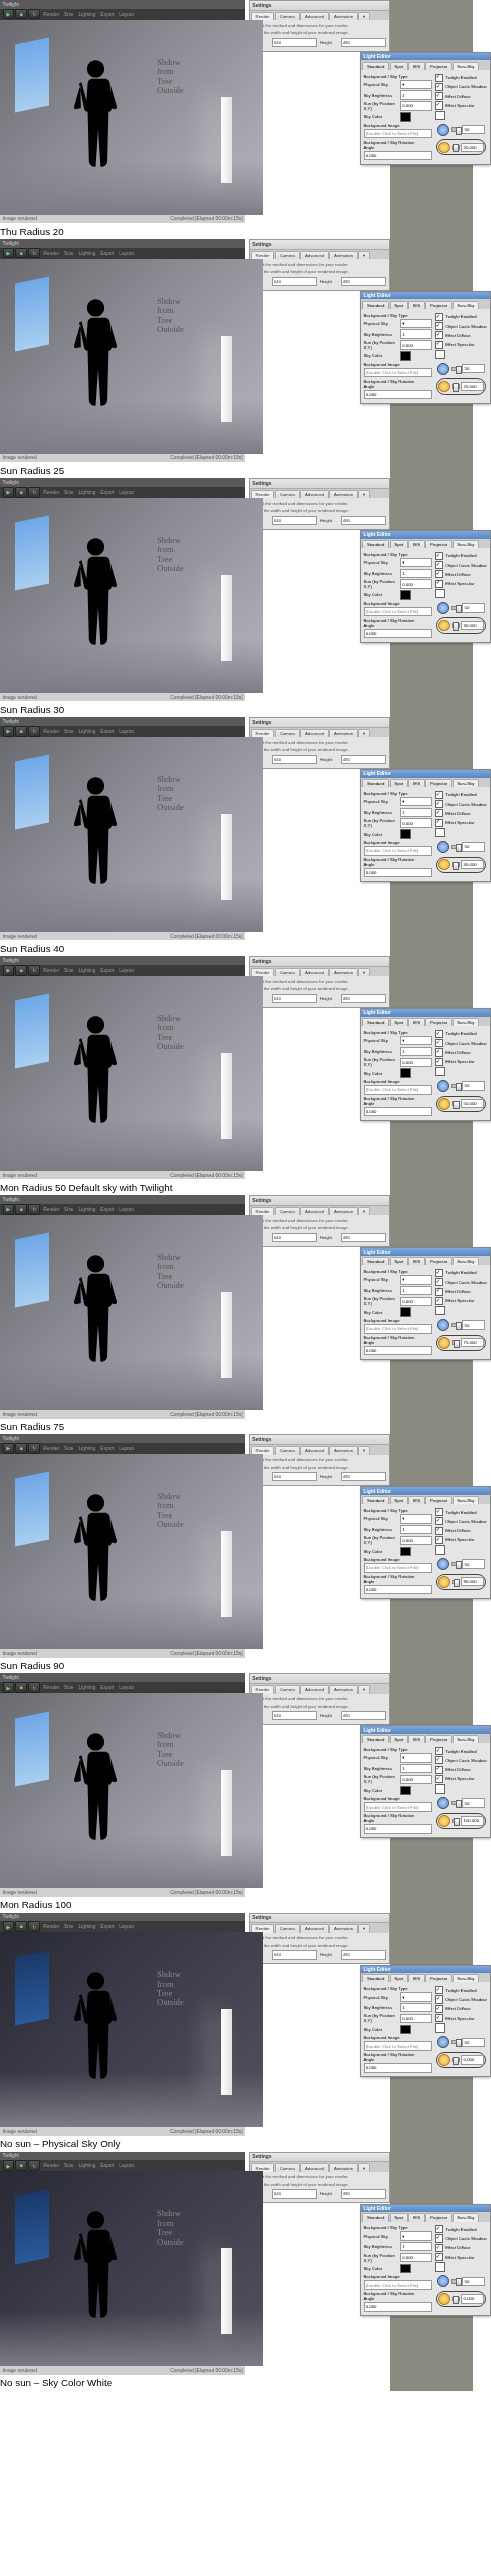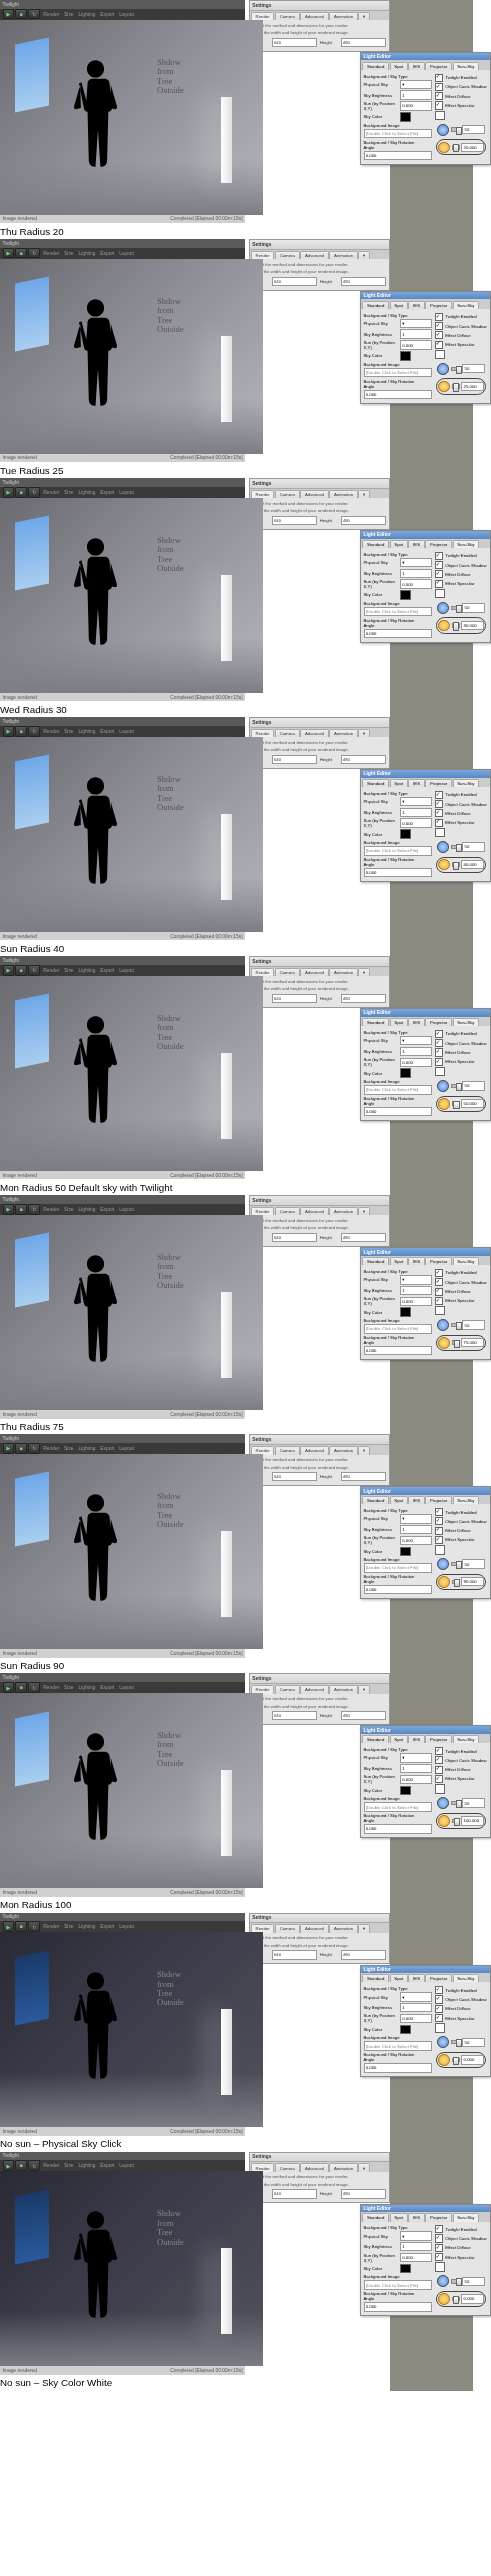"Tue Radius 25" div.caption-row { text: Tue -> Sun }
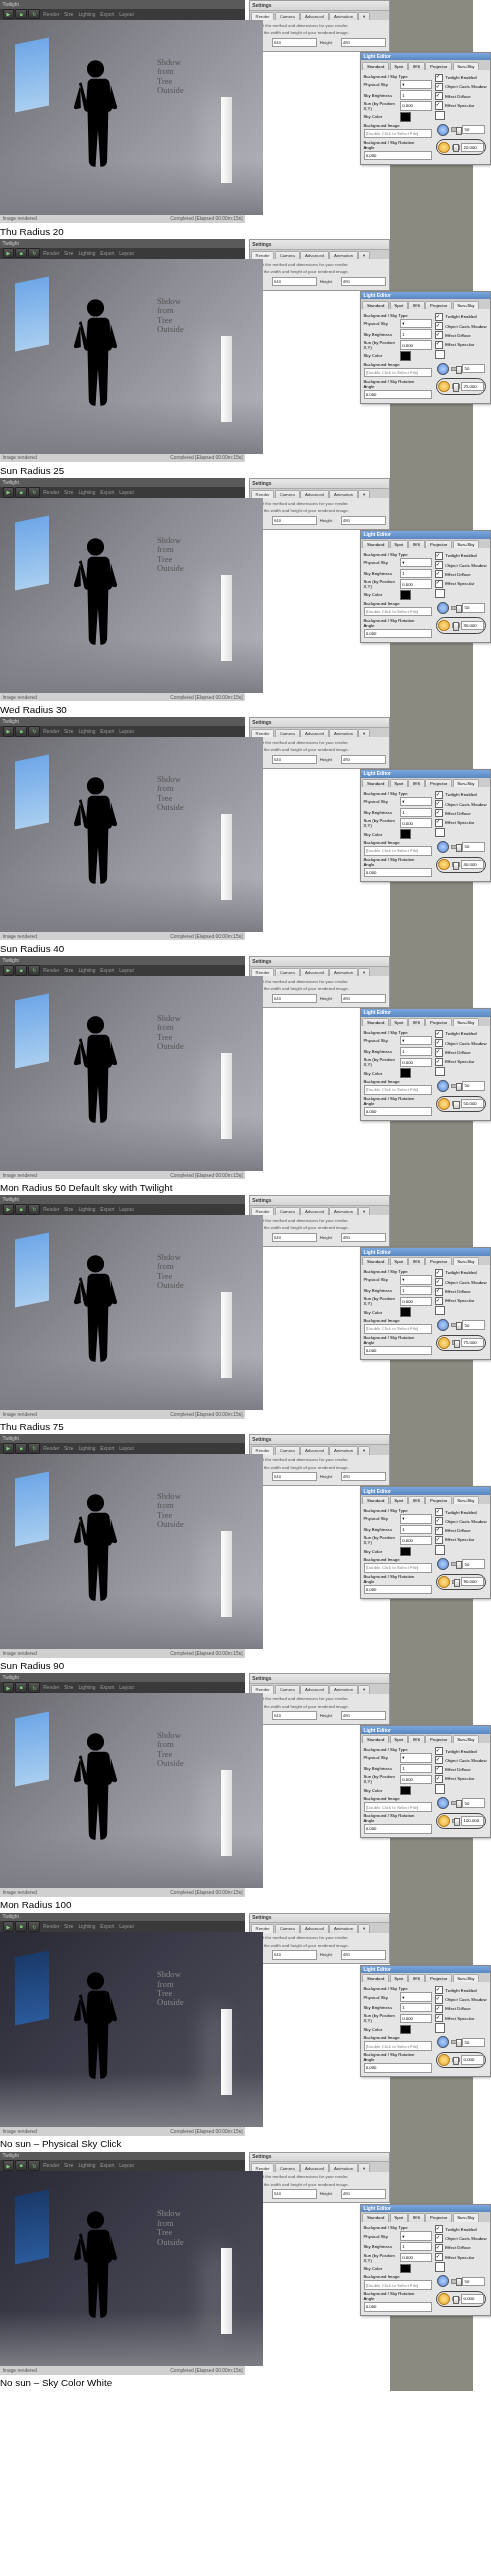"Wed Radius 30" div.caption-row { text: Wed -> Sun }
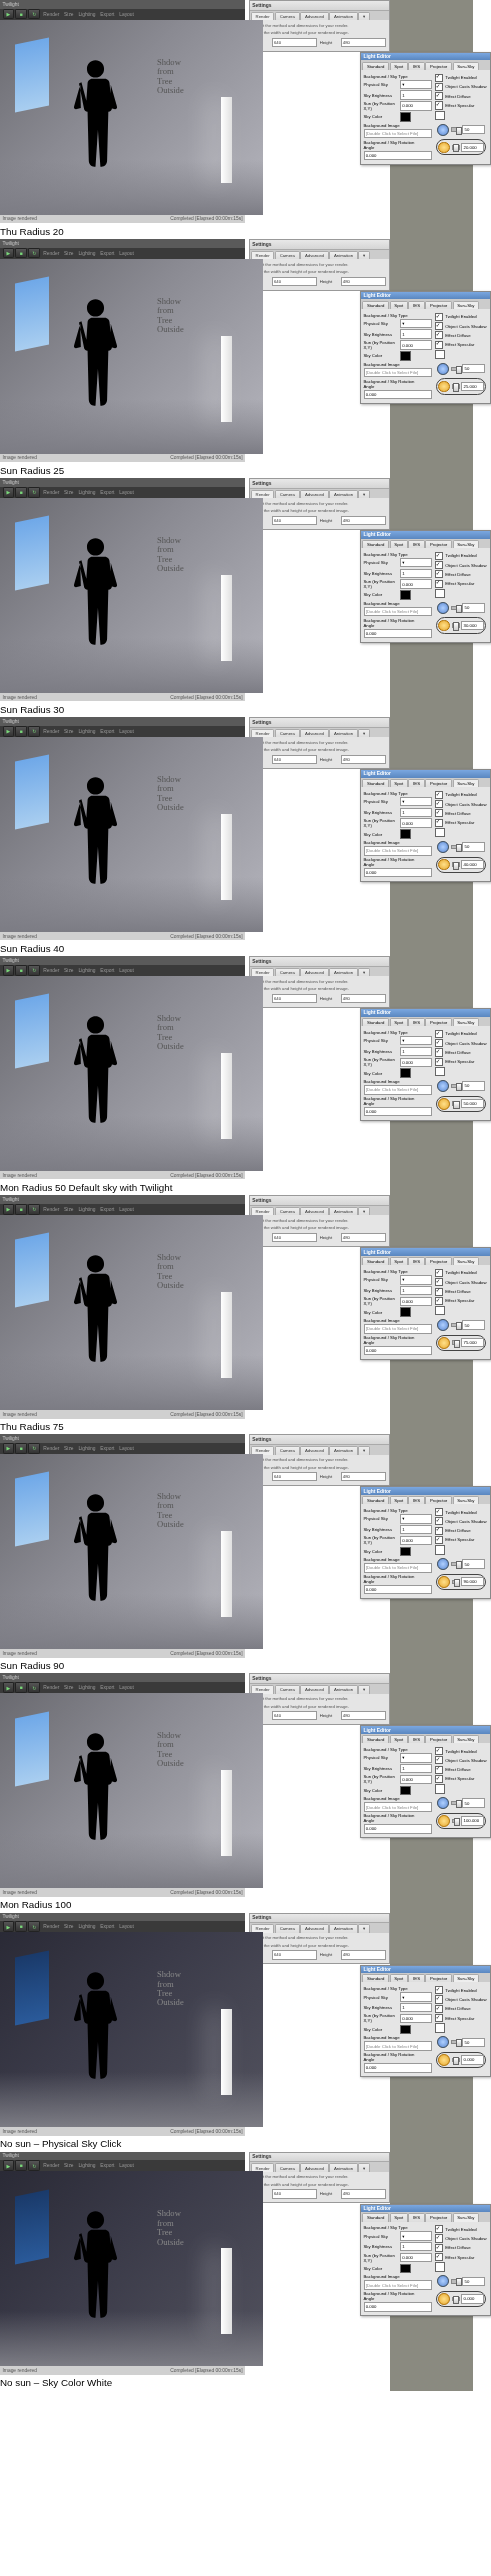"Thu Radius 75" div.caption-row { text: Thu -> Sun }
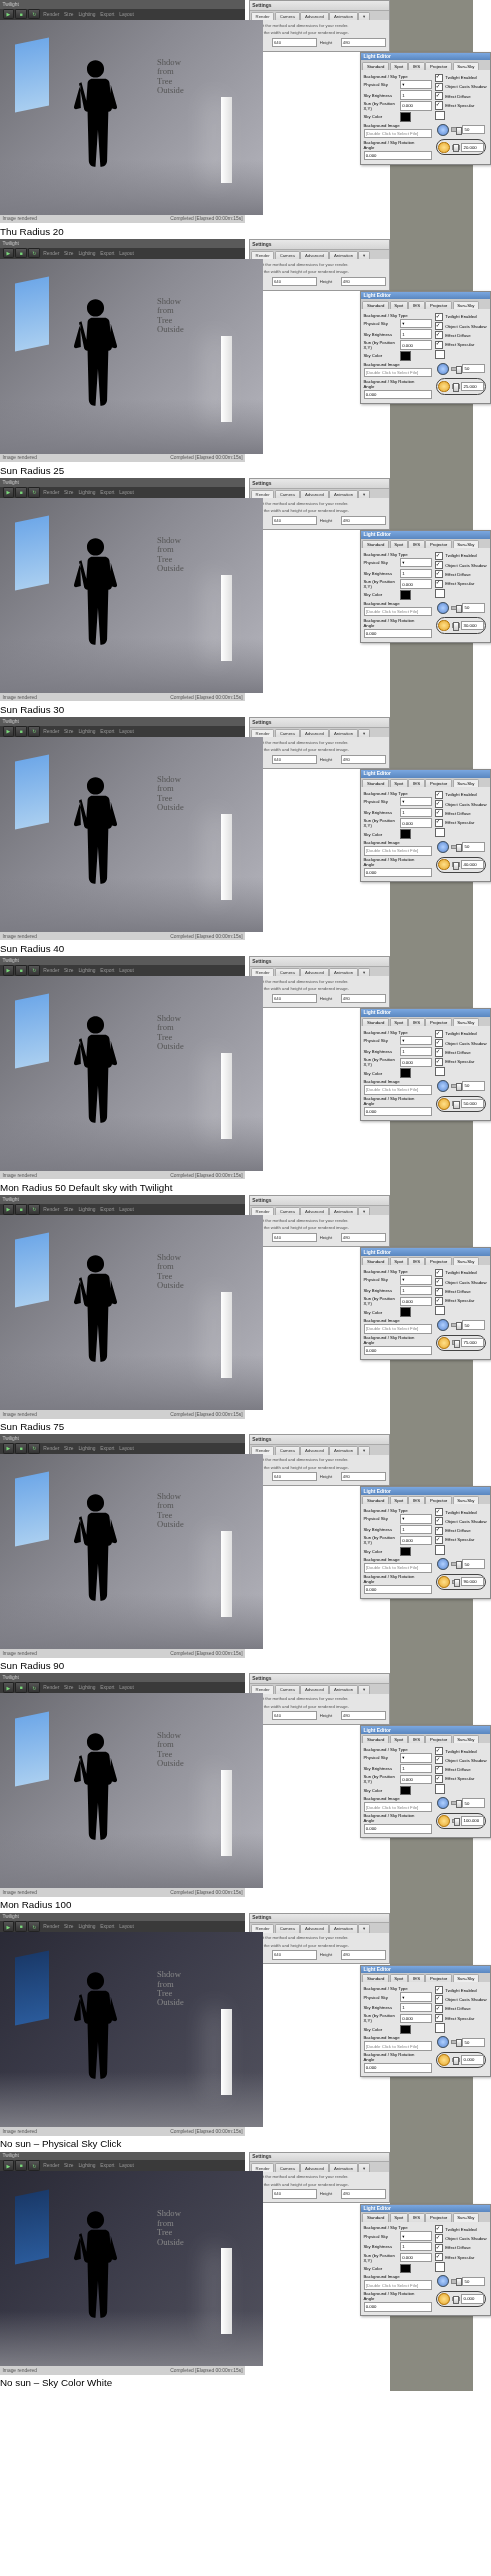"No sun – Physical Sky" div.caption-row { text: Click -> Only }
